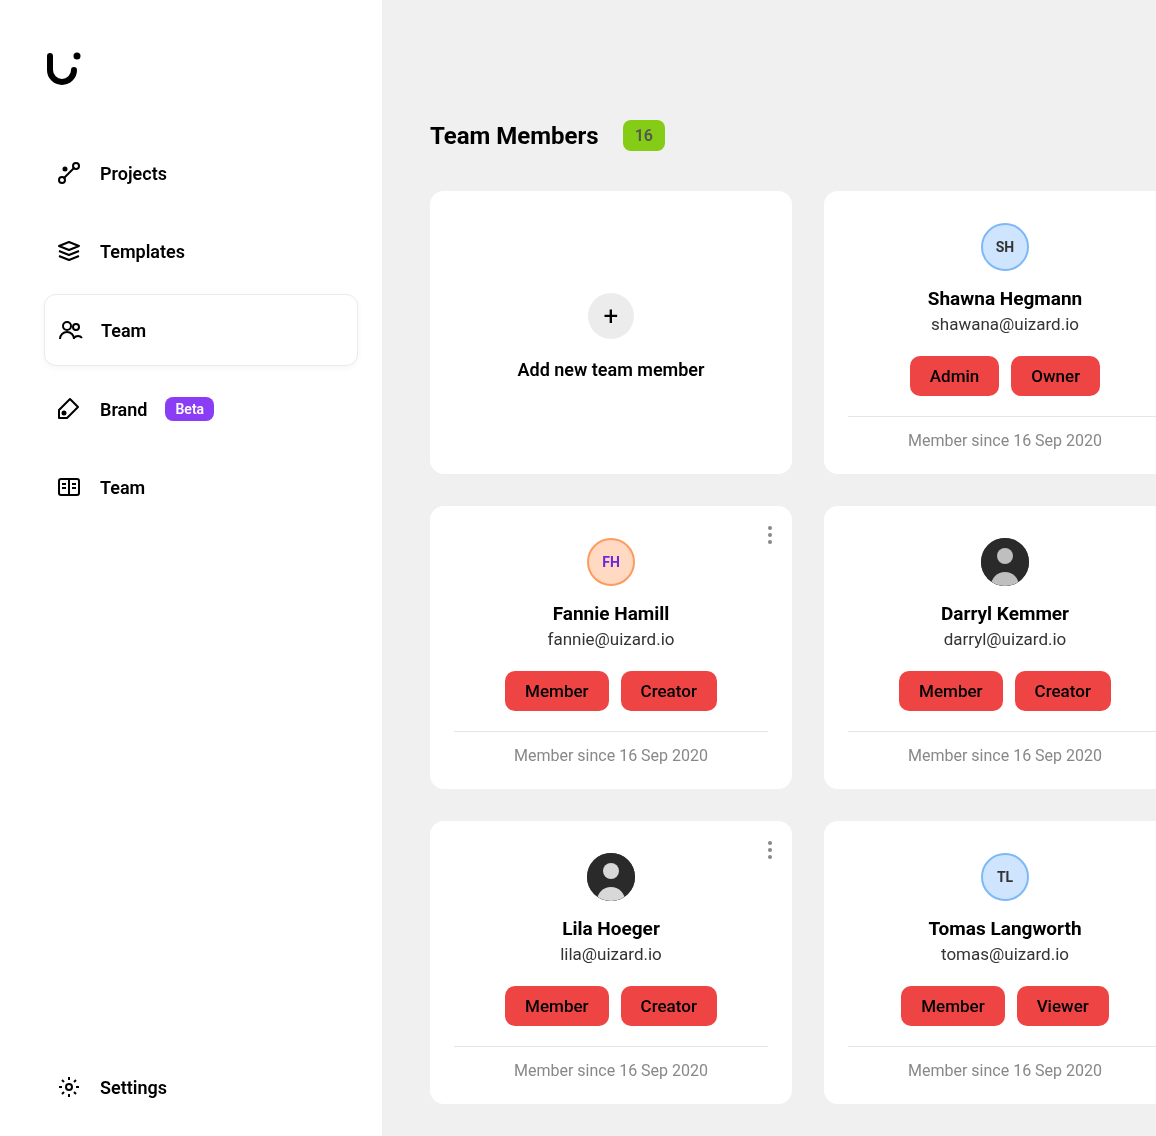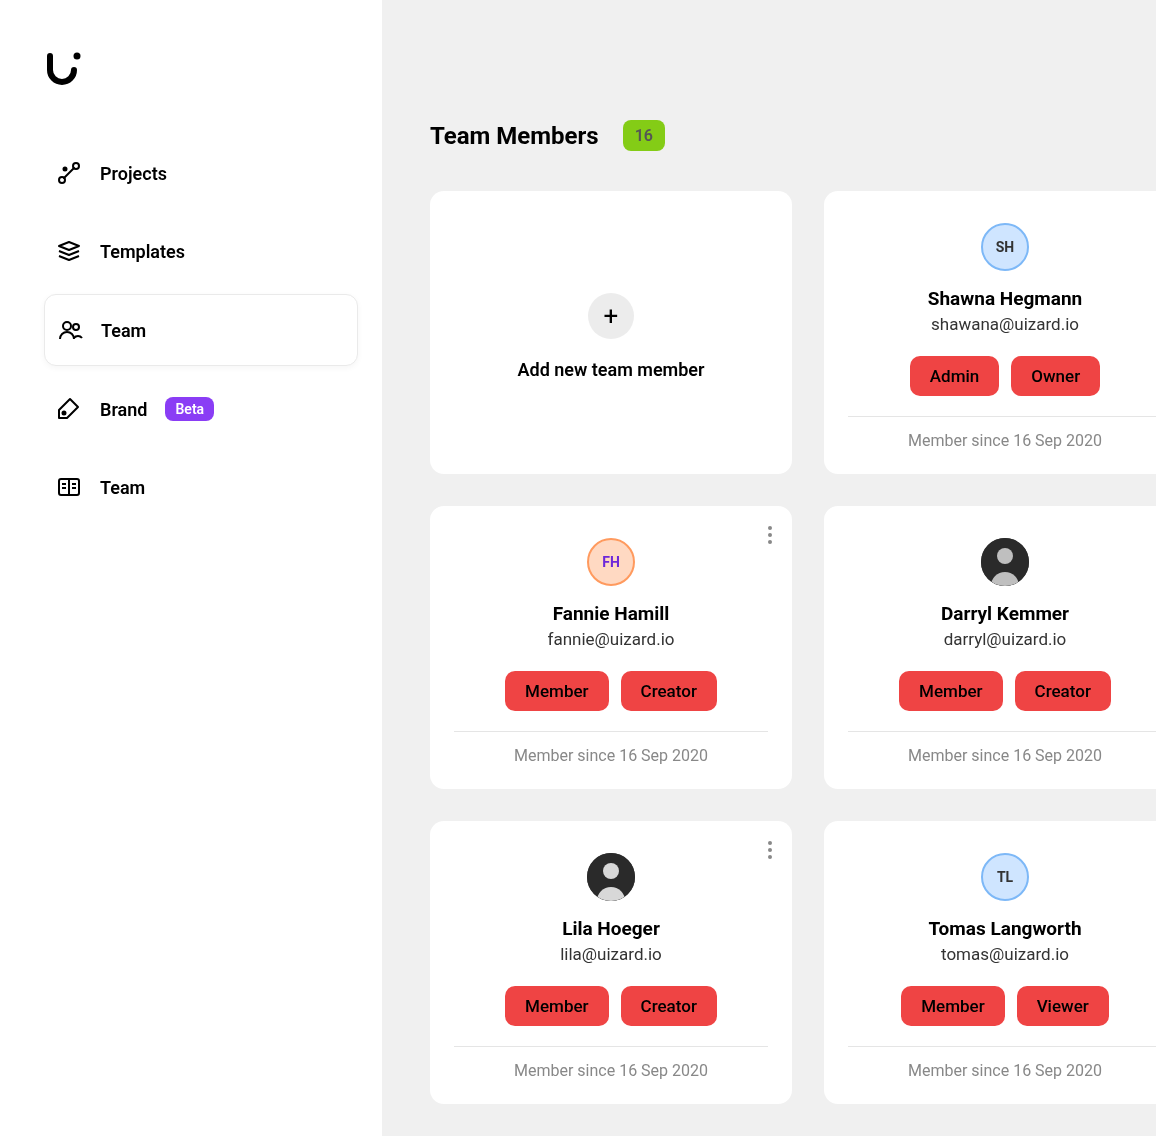"Settings" div.settings-item { html: none -> <div> <span> <svg> <circle></circle> <path></path> </svg> </span> <span>Settings</span> </div> }
